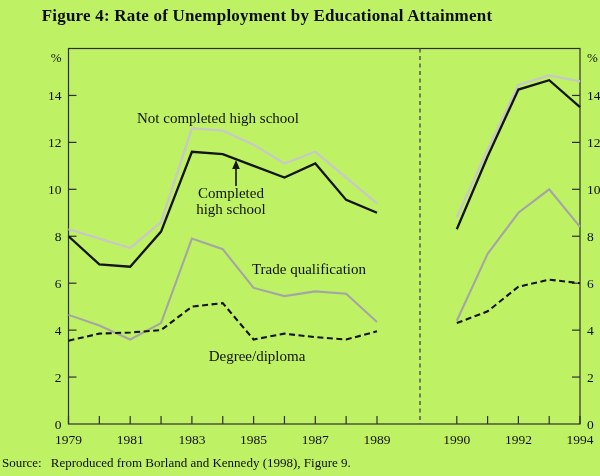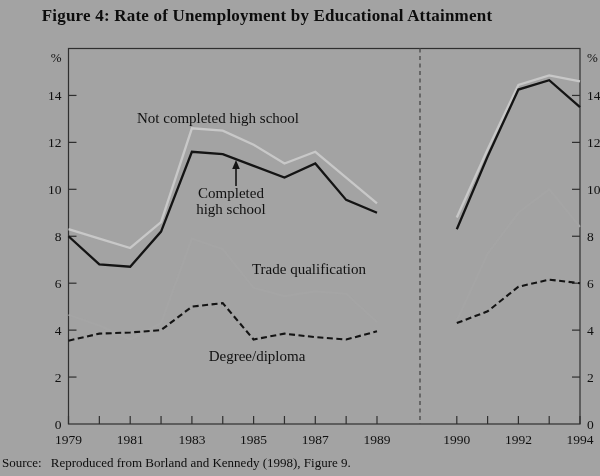"Figure 4: Rate of Unemployment" .page { background: #a3a3a3 -> #bef264 }
